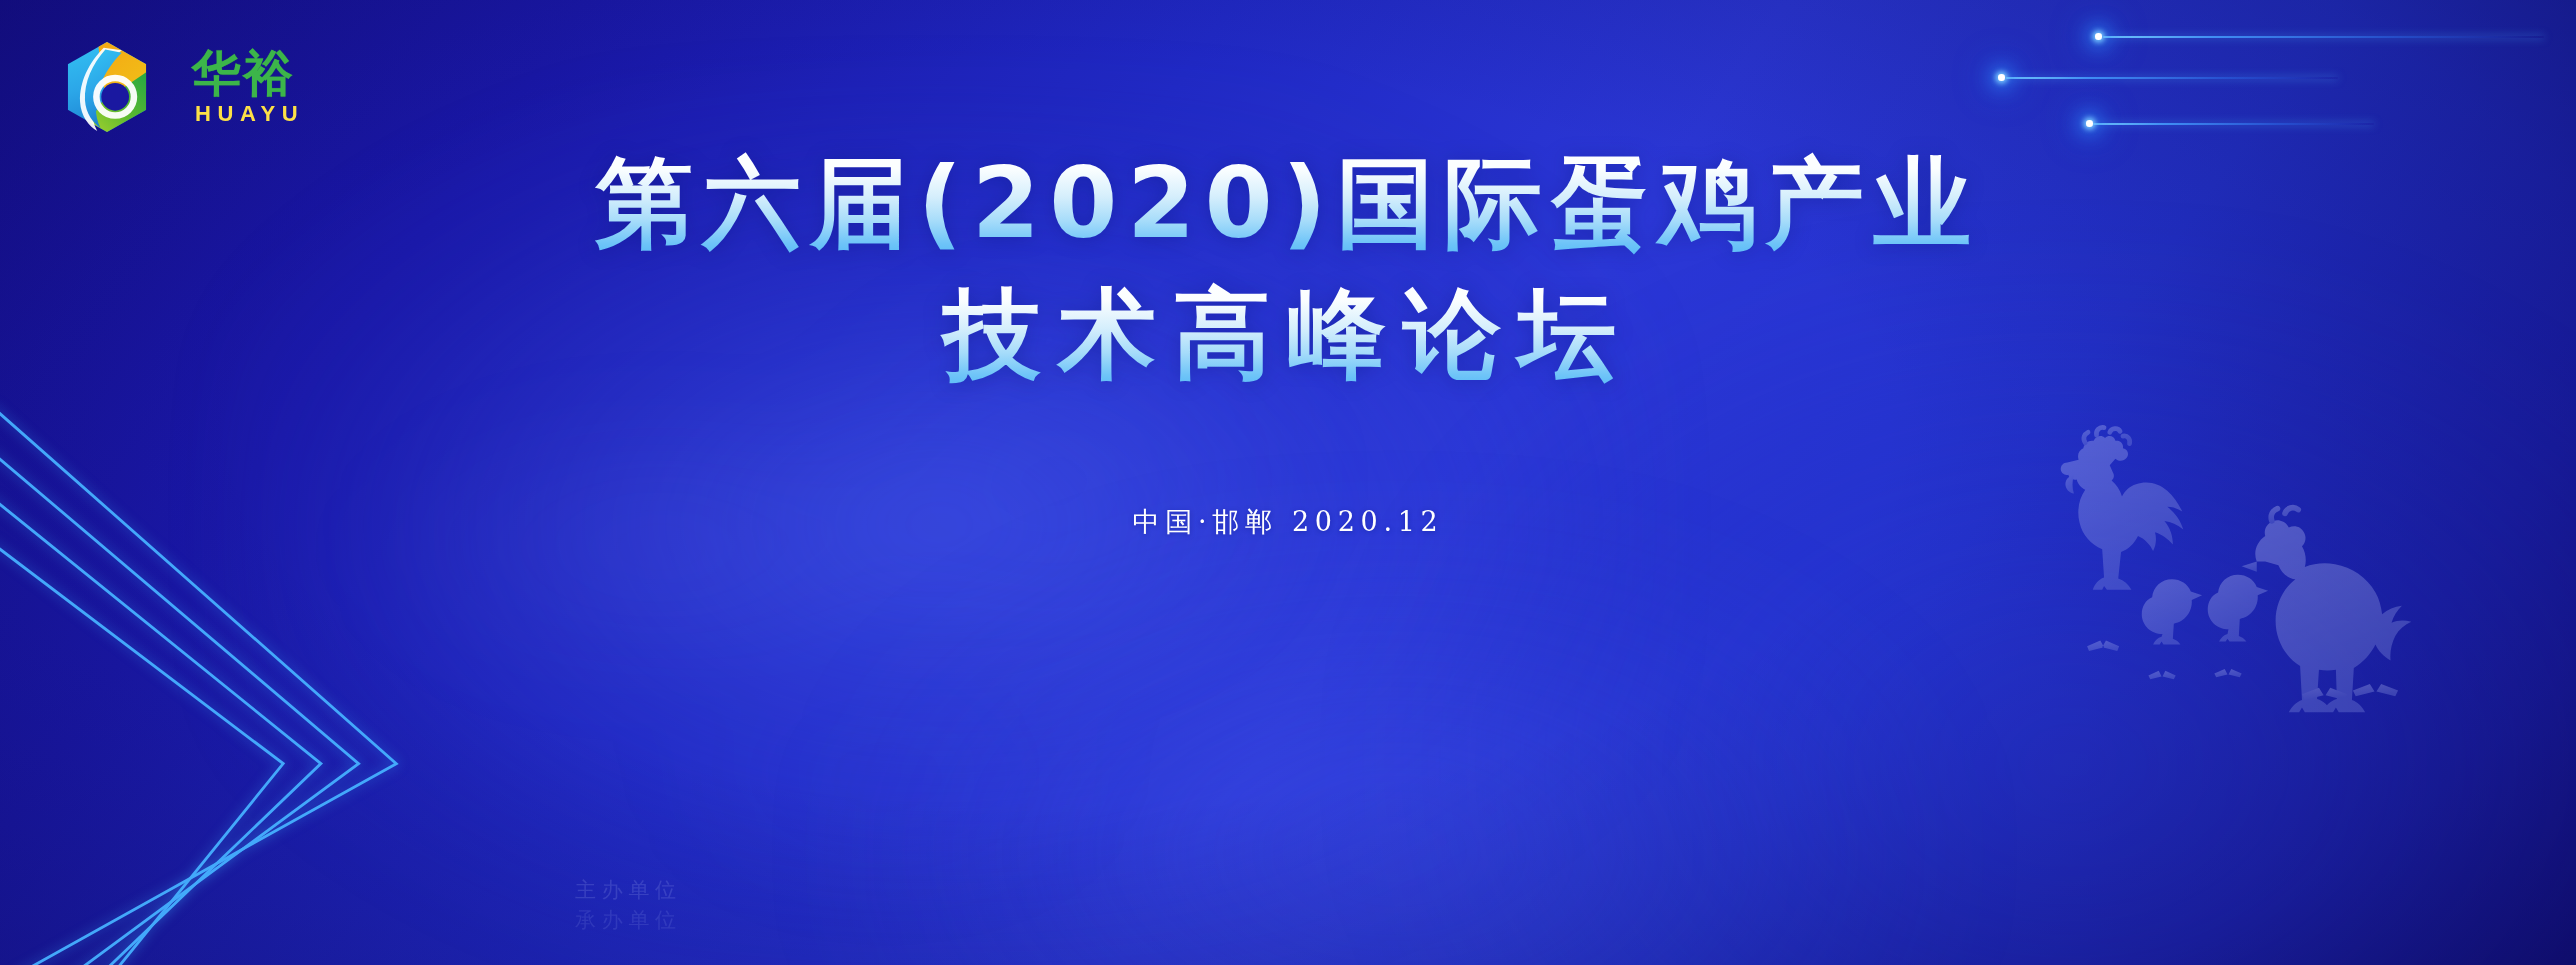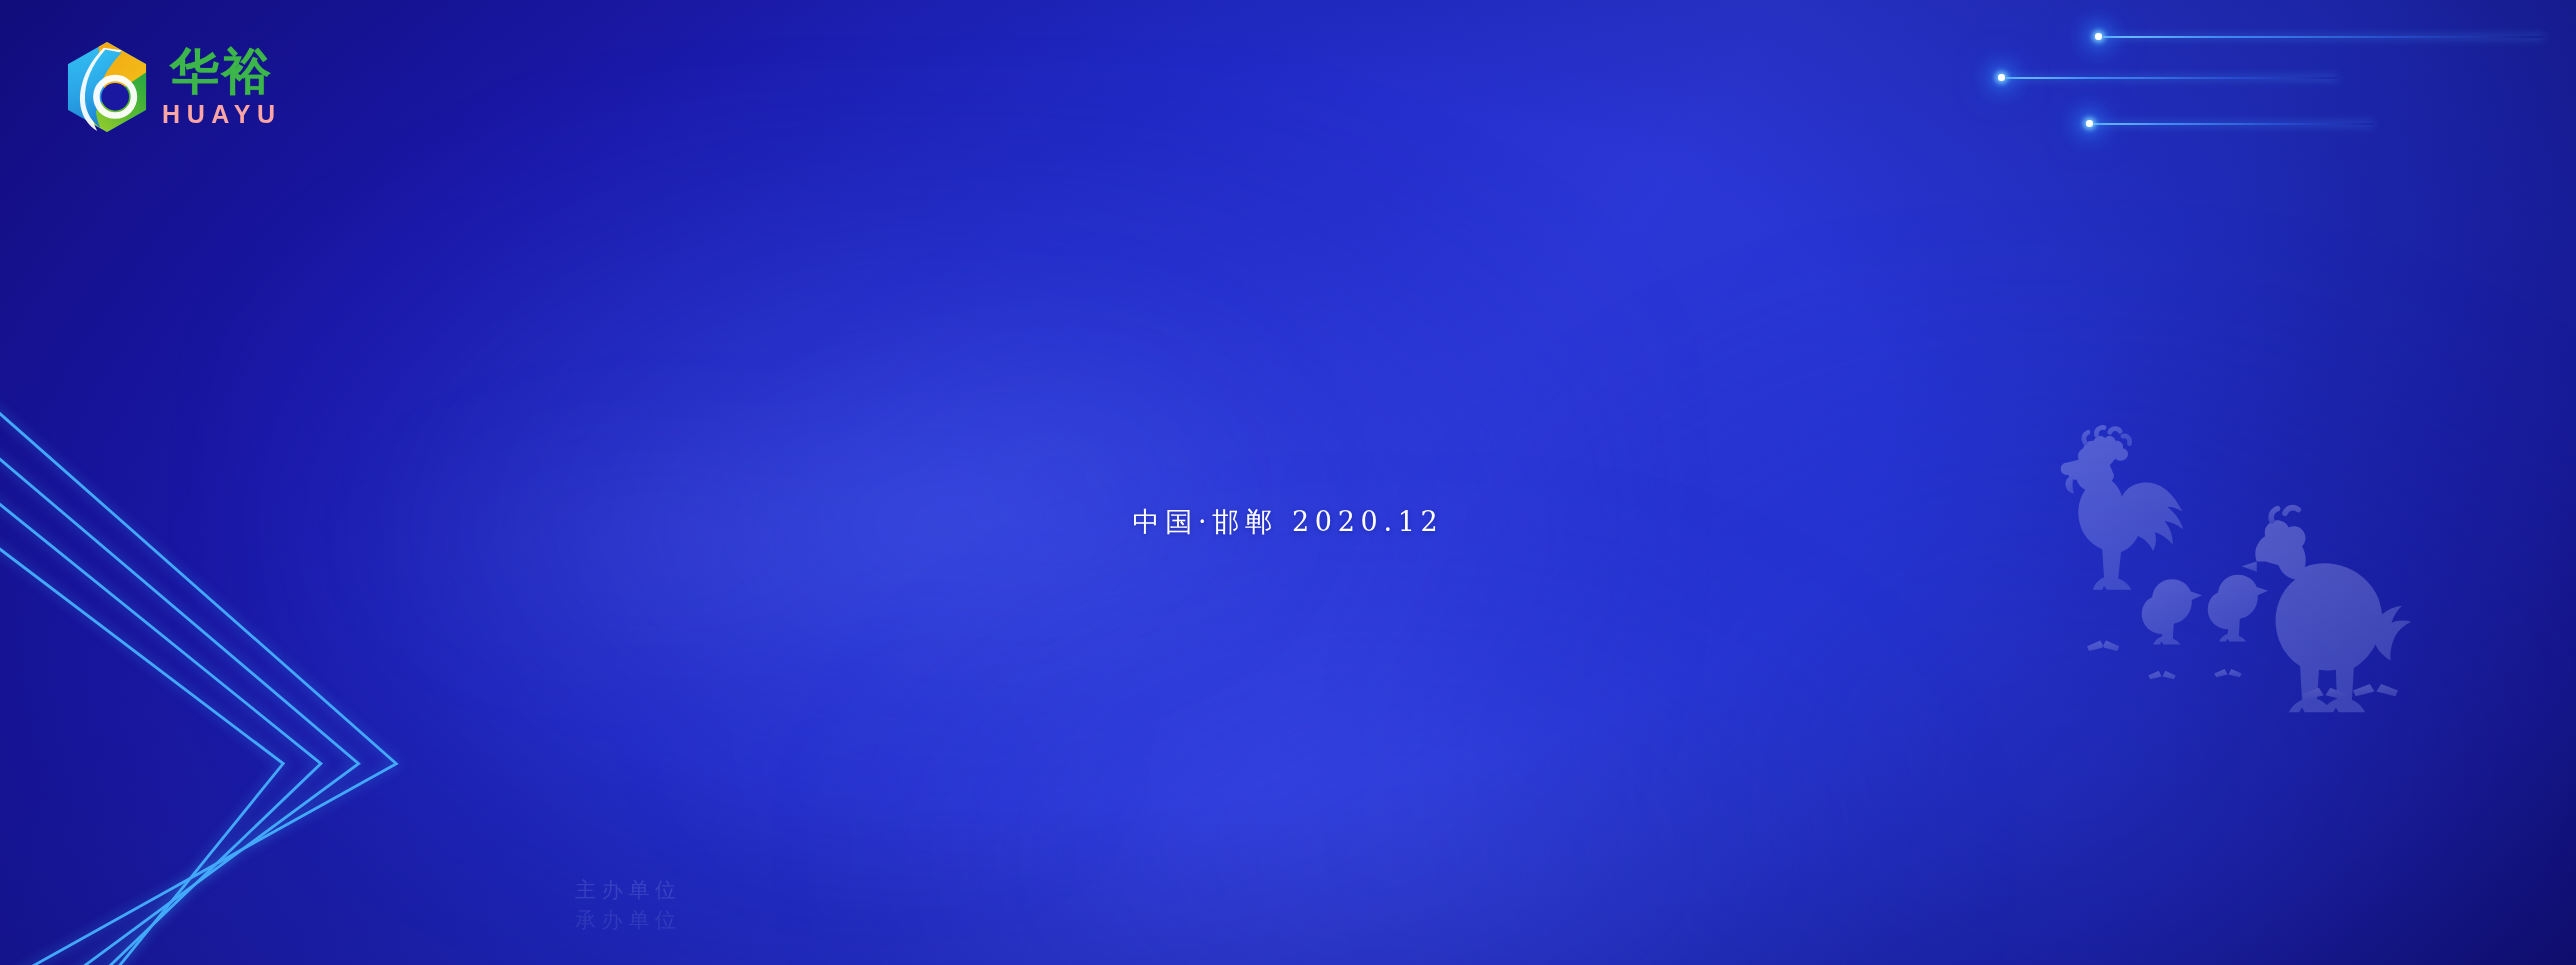"华裕" .logo-block { gap: 6px -> 27px }
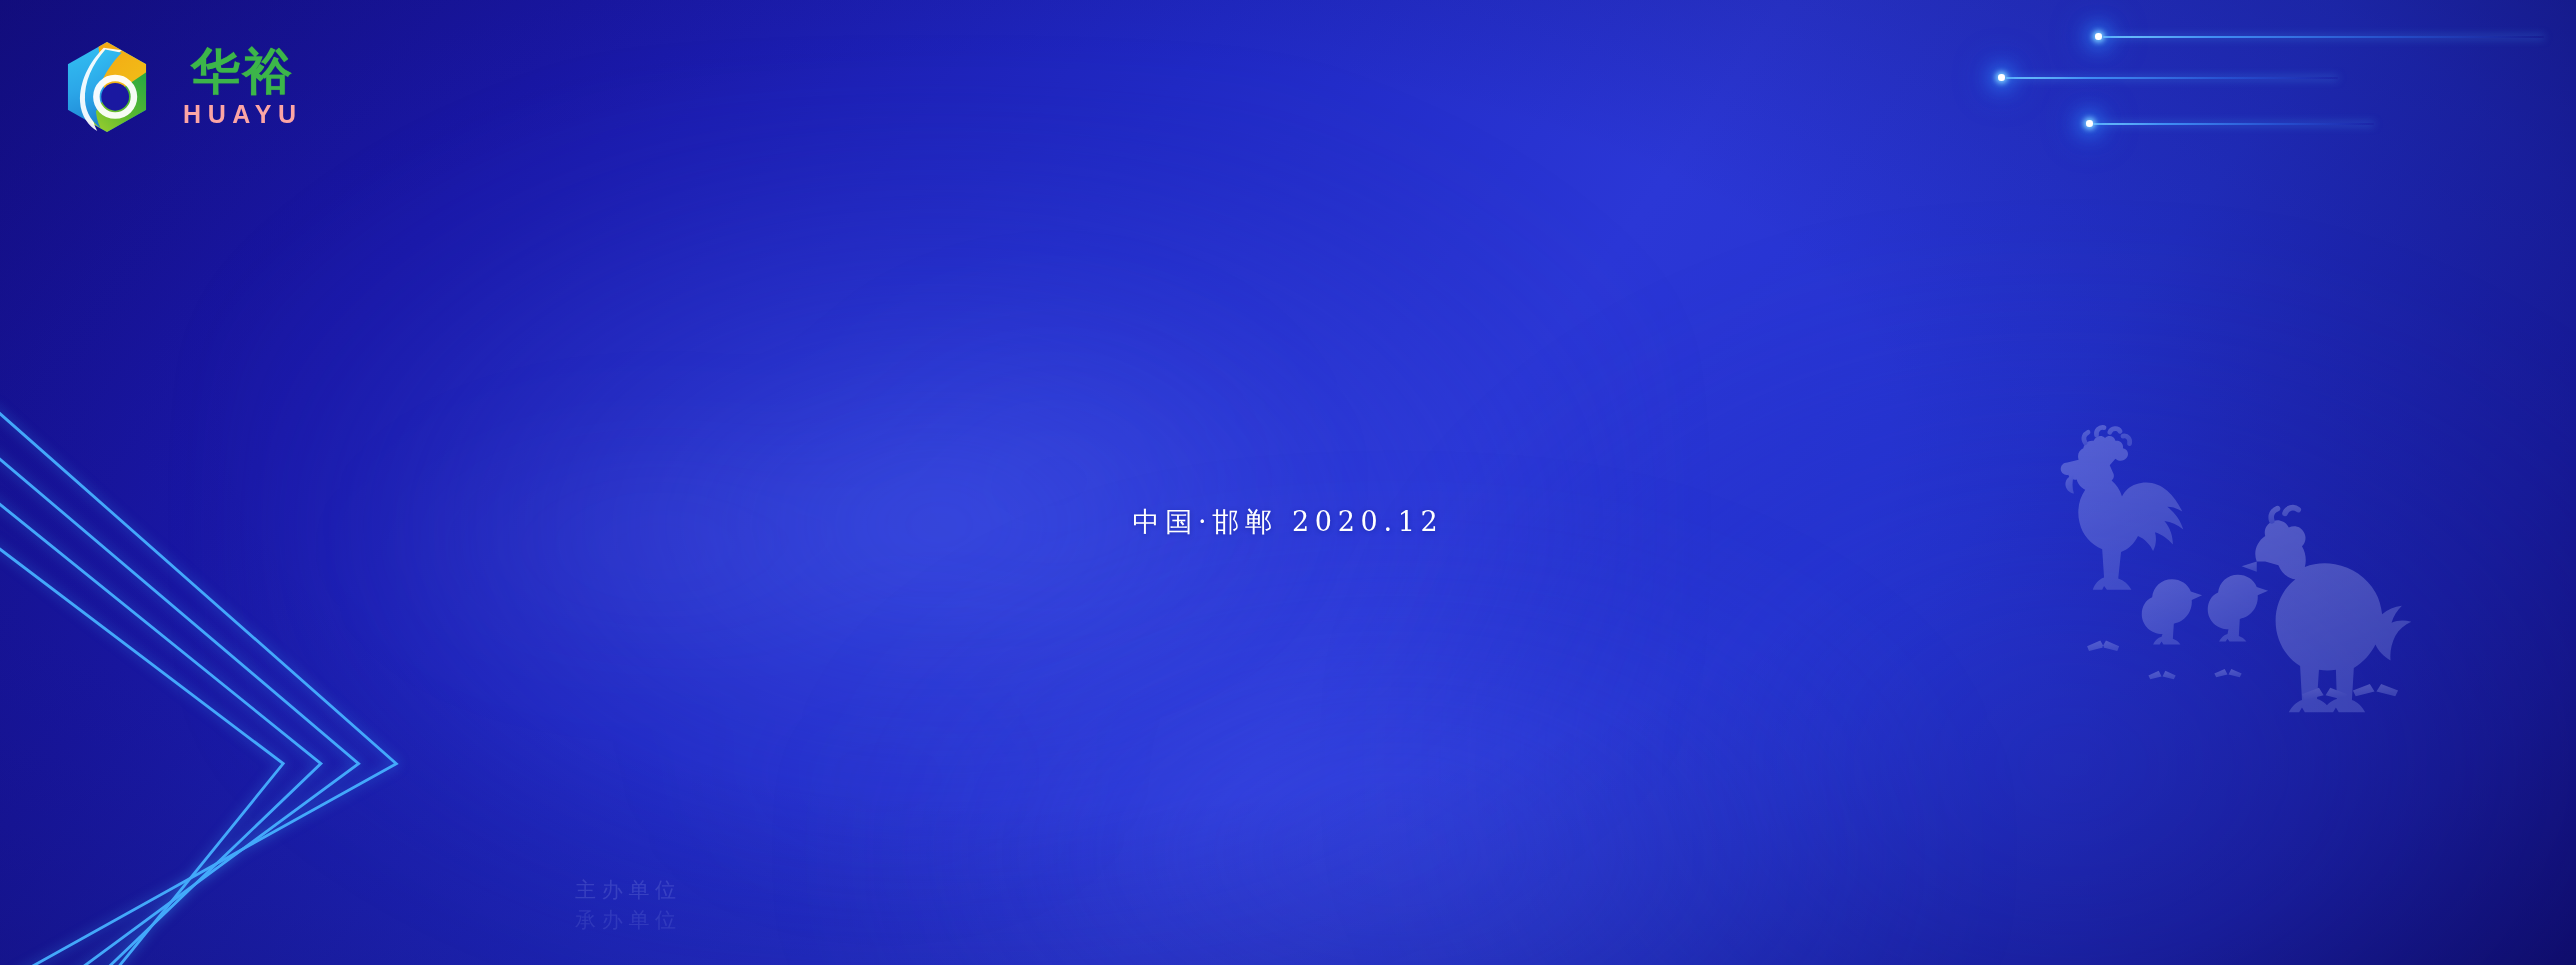"HUAYU" .logo-en { color: #fca5a5 -> #fde047; font-size: 25px -> 22px; margin-left: 0 -> 12px }
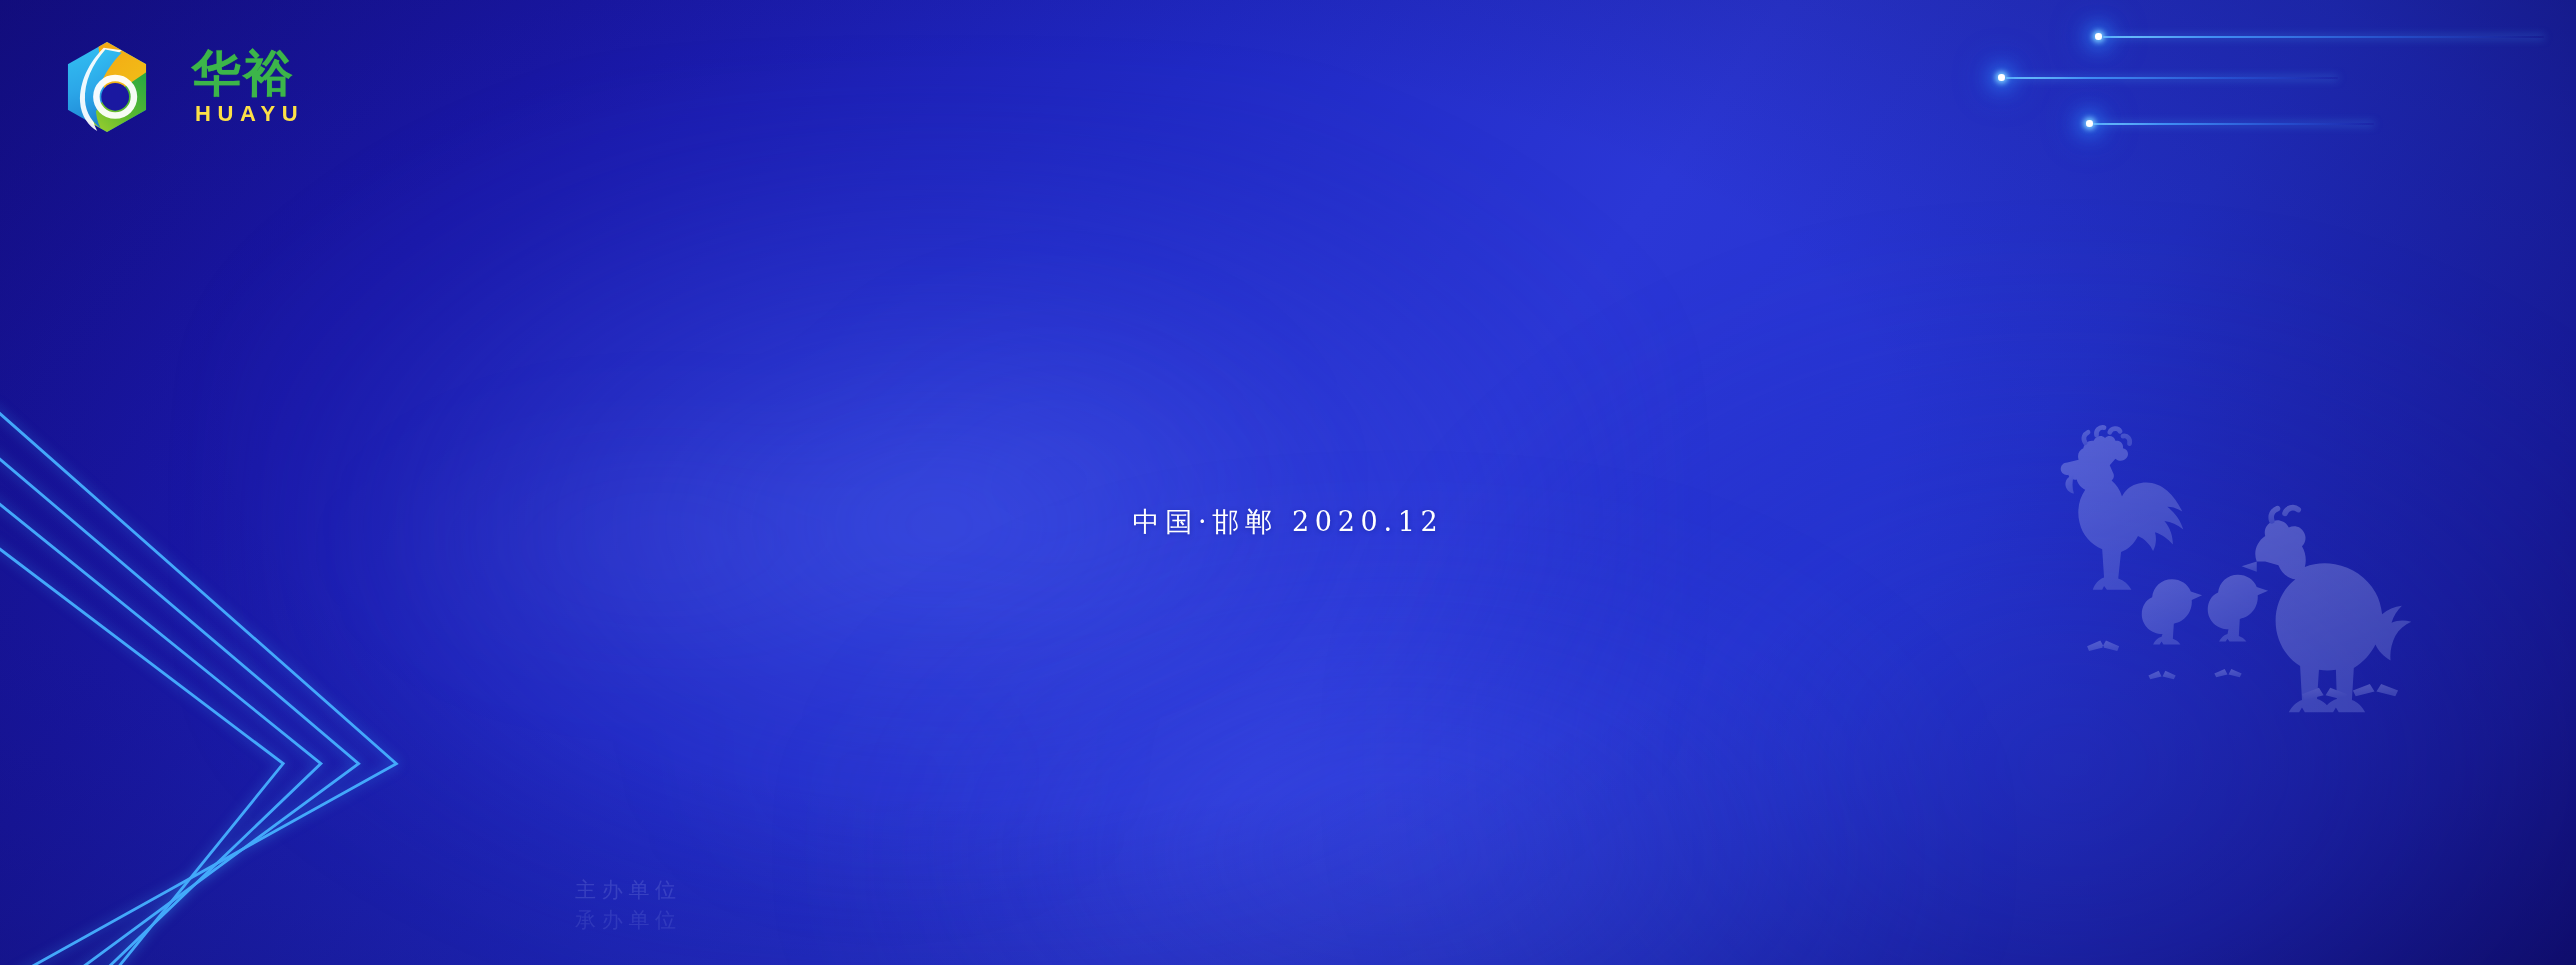"第六届(2020)国际蛋鸡产业" div.headline { html: none -> <div> <div>第六届(2020)国际蛋鸡产业</div> <div>技术高峰论坛</div> </div> }
